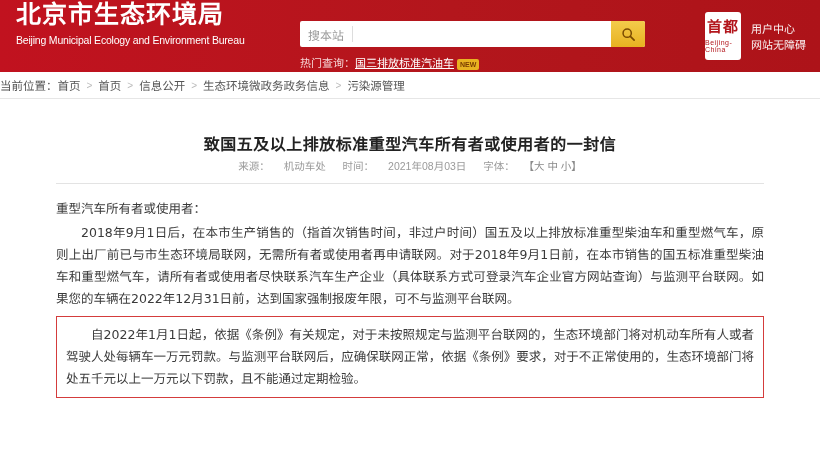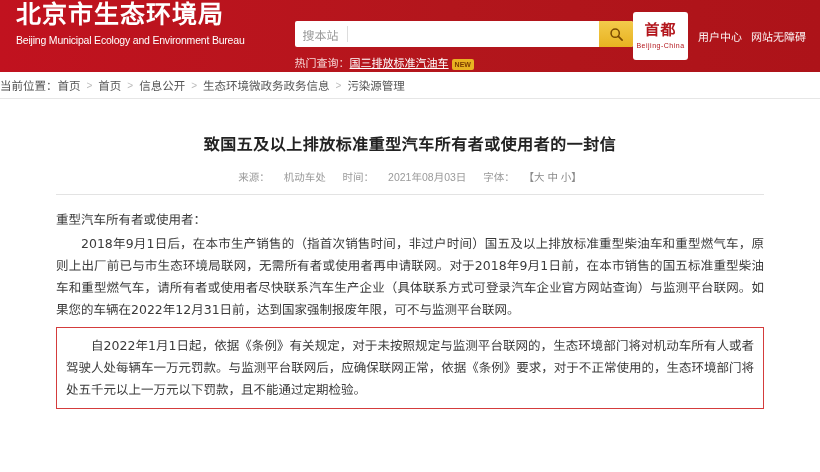"首都" .seal { width: 55px -> 36px }
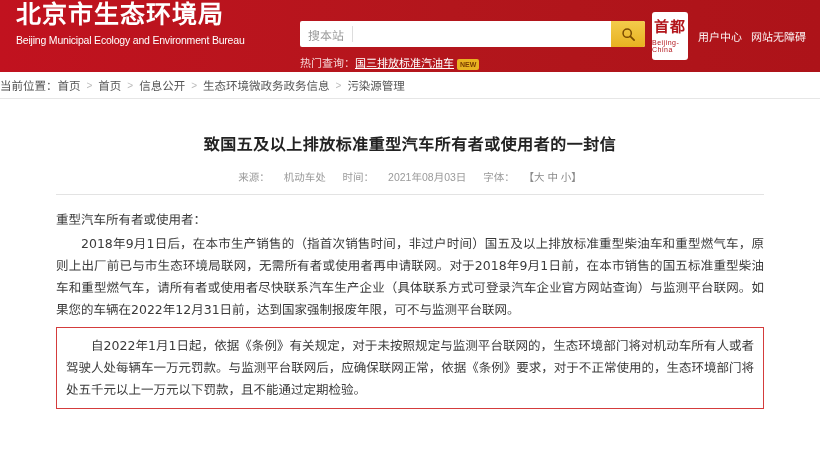"用户中心" .right-links { flex-direction: row -> column; gap: 9px -> none }
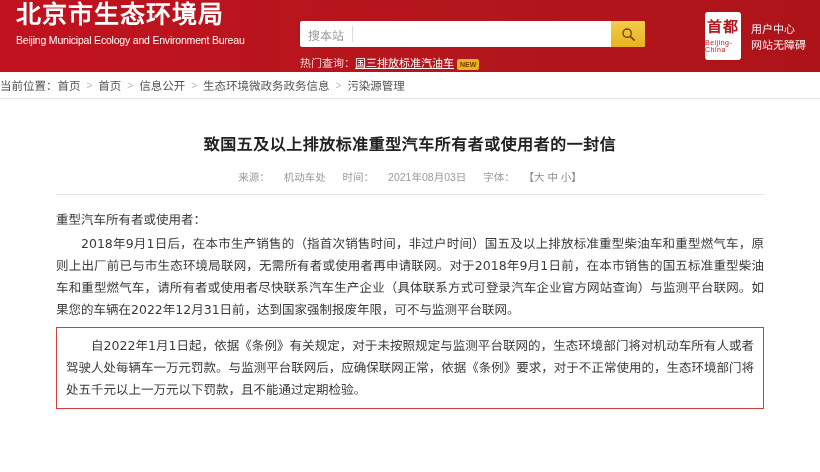"来源： 机动车处 时间： 2021年08月03日 字体：" .meta { margin-top: 14px -> 3px }
